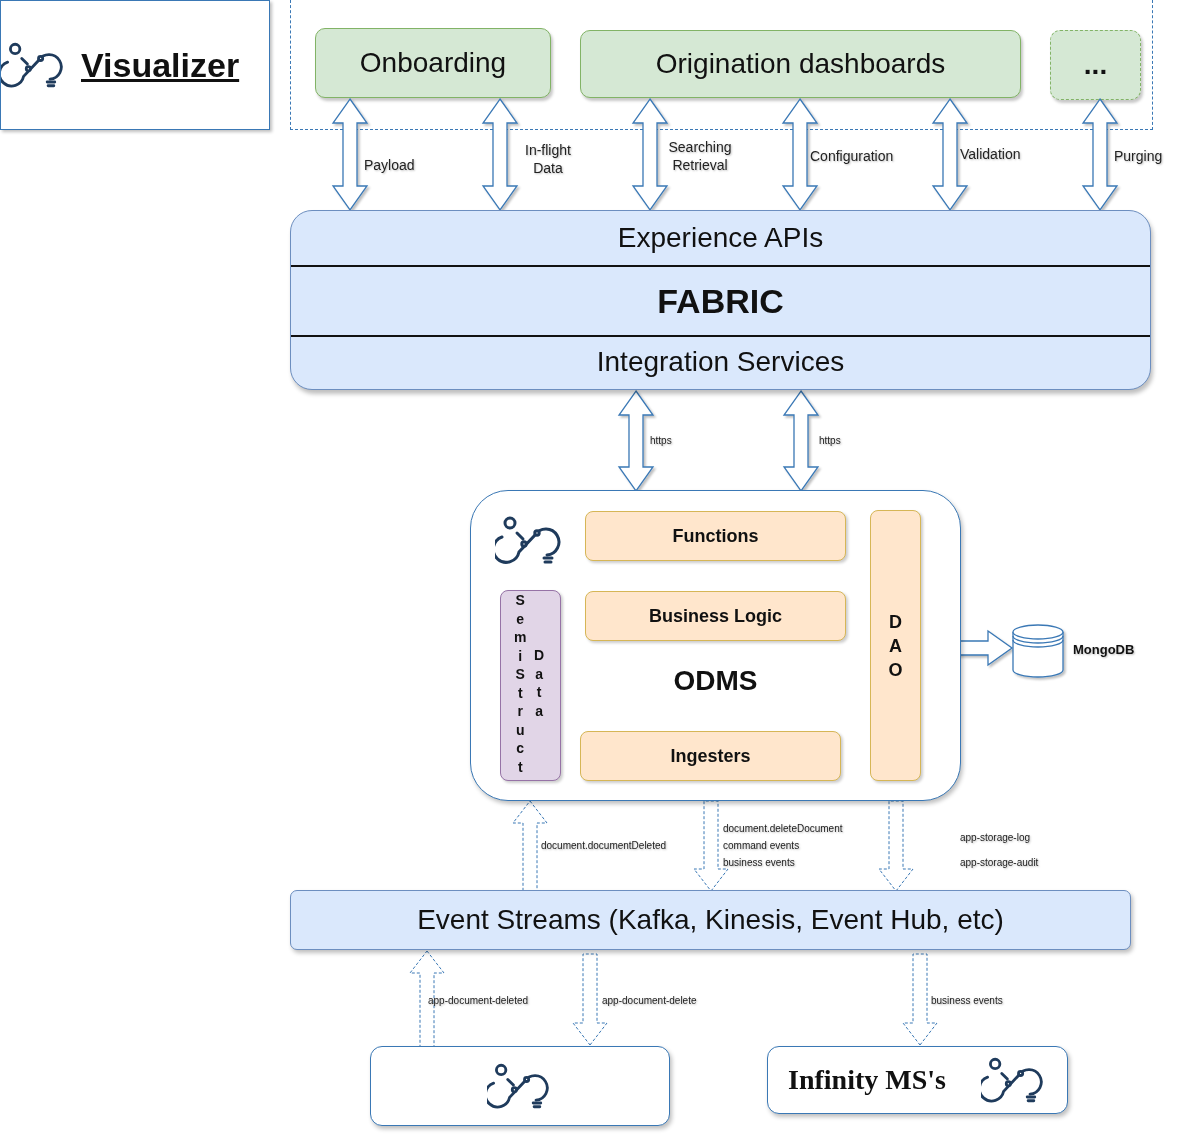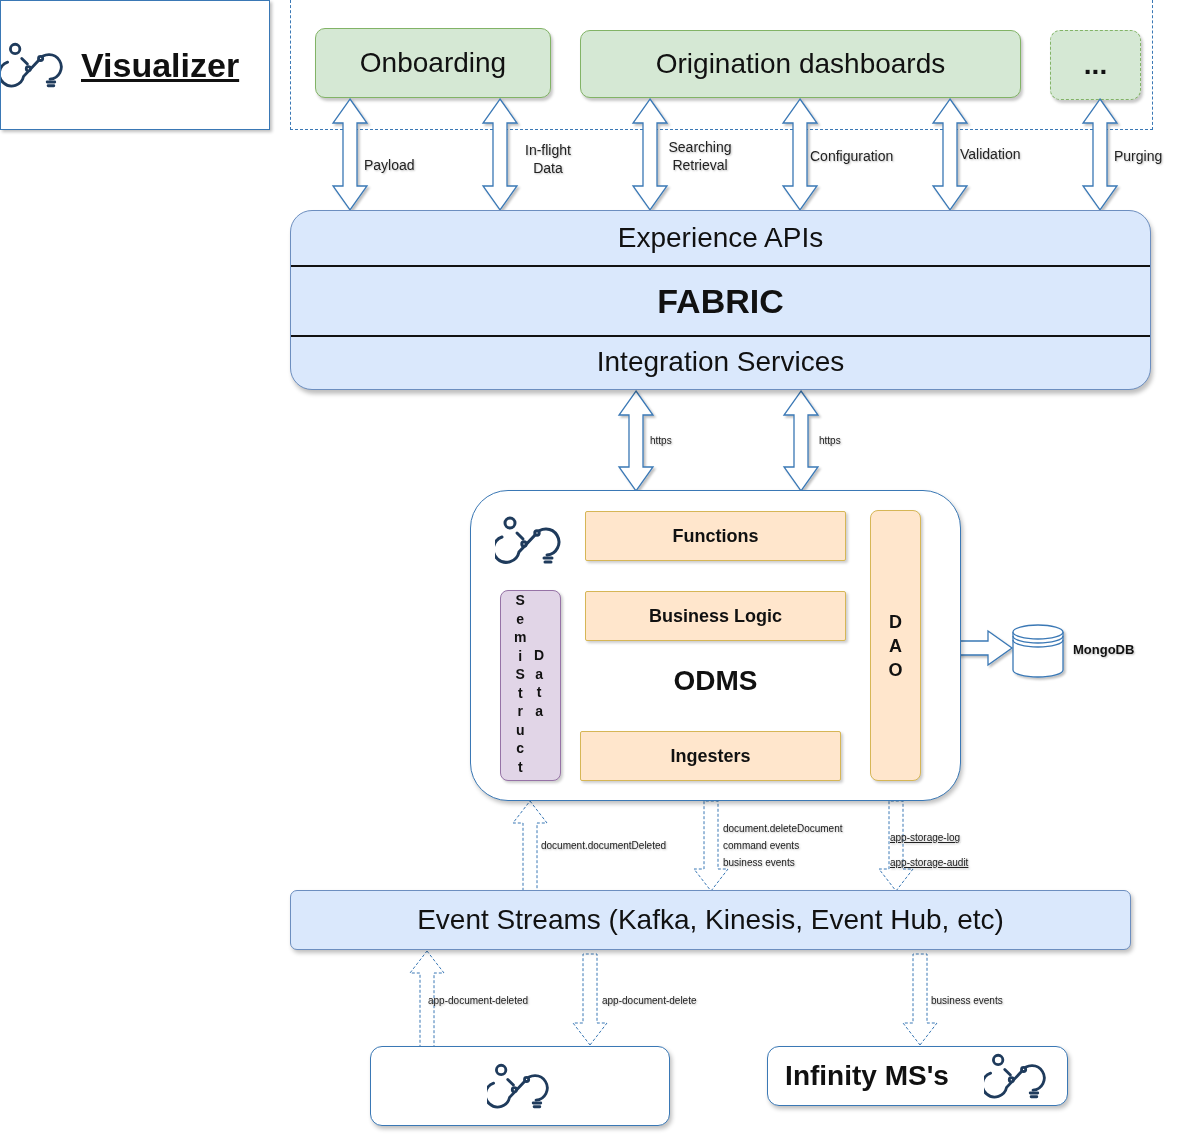"Functions" .orange { border-radius: 2px -> 8px }
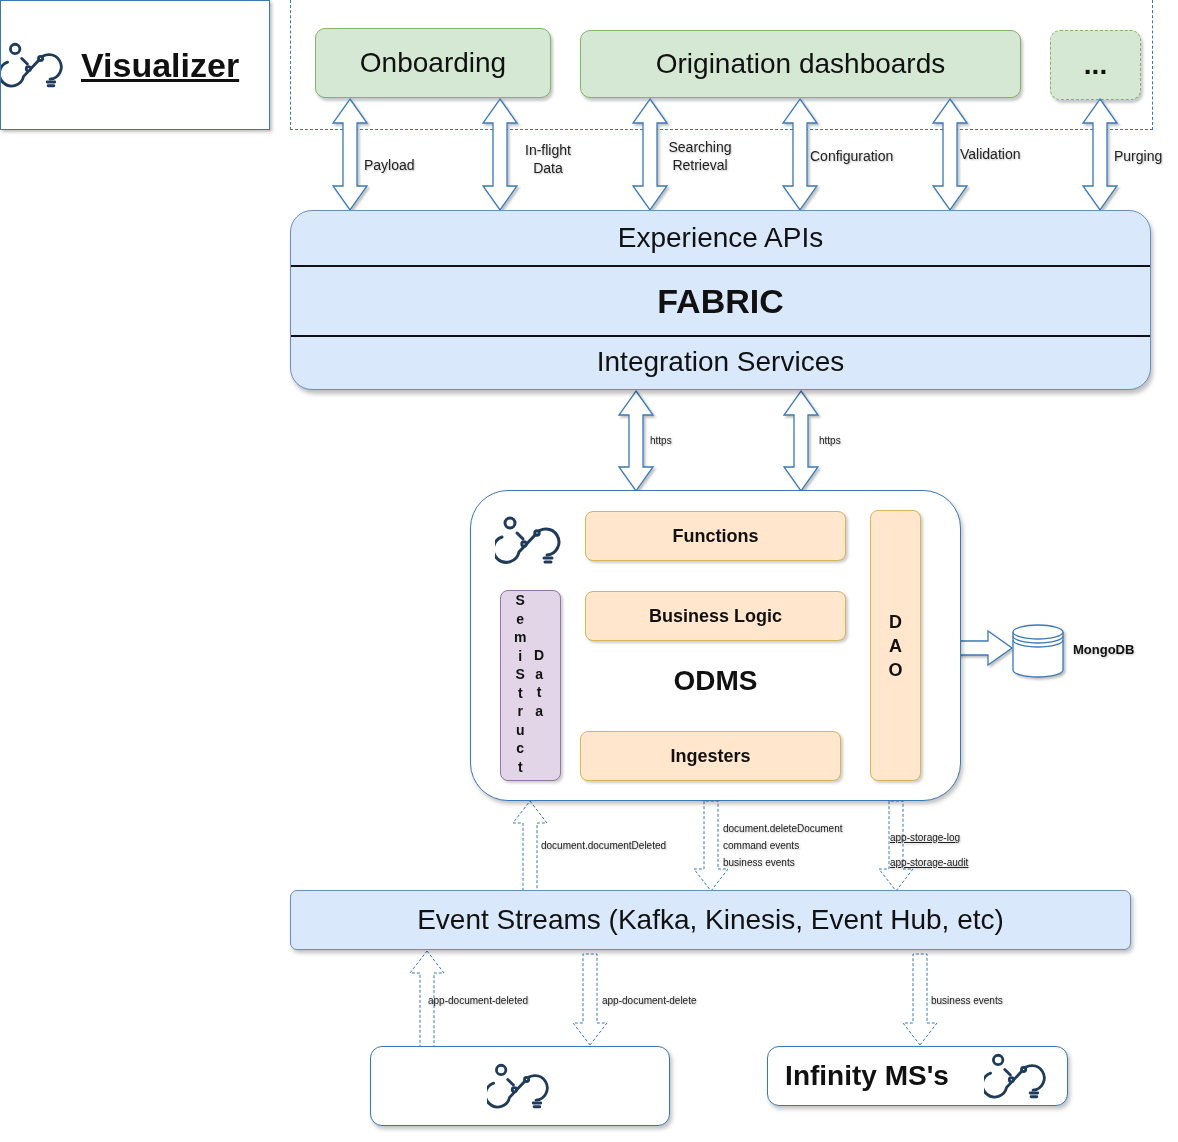"app-storage-log" div.abs { left: 890px -> 960px; text-decoration: underline -> none }
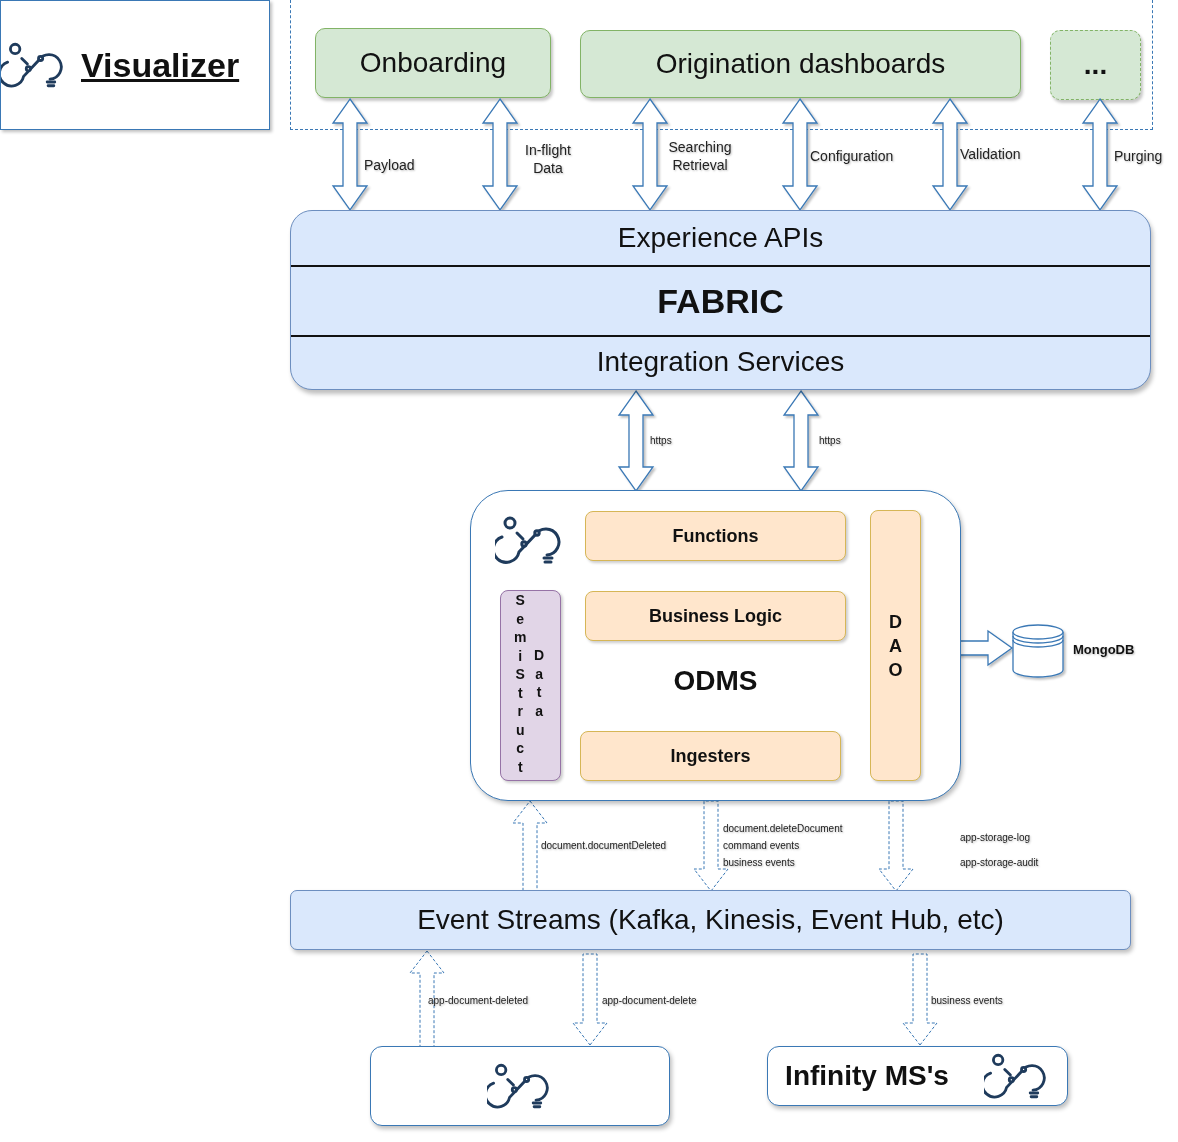"Infinity MS's" div.abs { font-family: none -> Liberation Serif, serif; height: 60px -> 68px }
